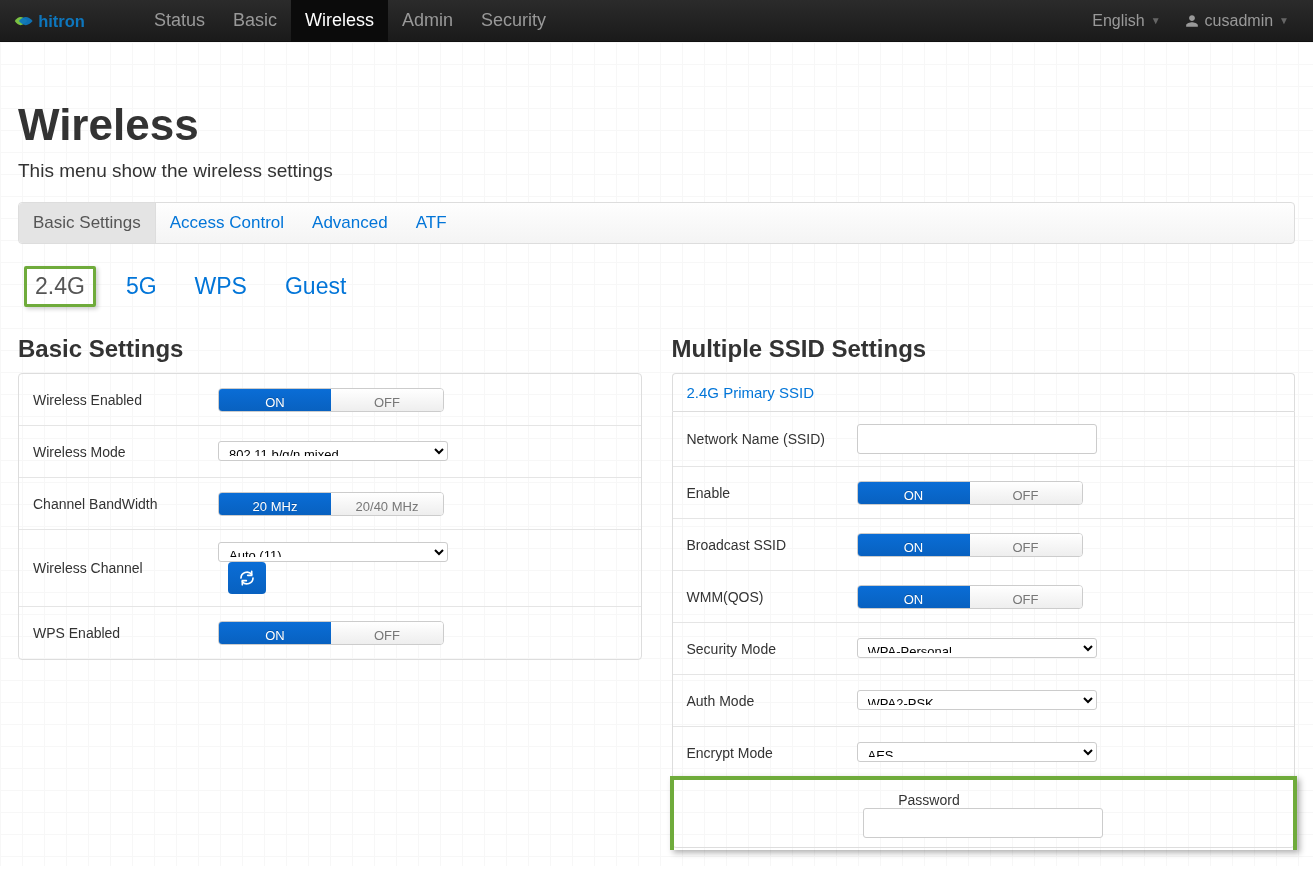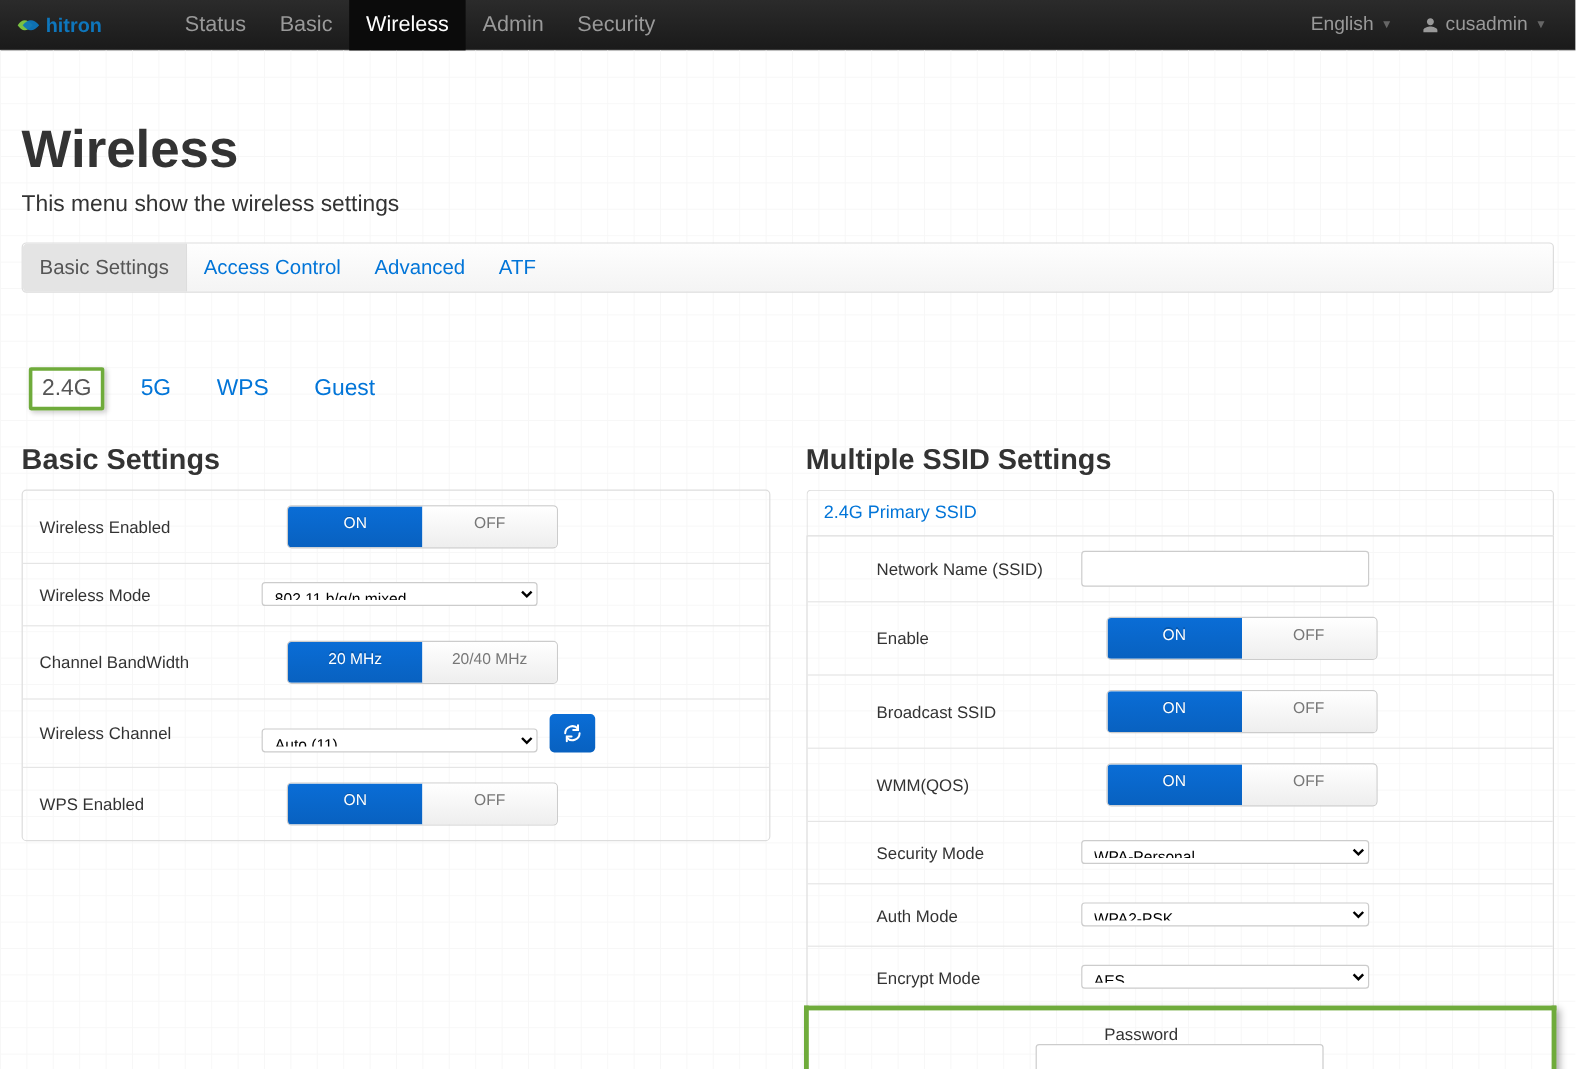"2.4G" .tabs2 .tab { font-size: 19px -> 23px; margin-top: 40px -> none }
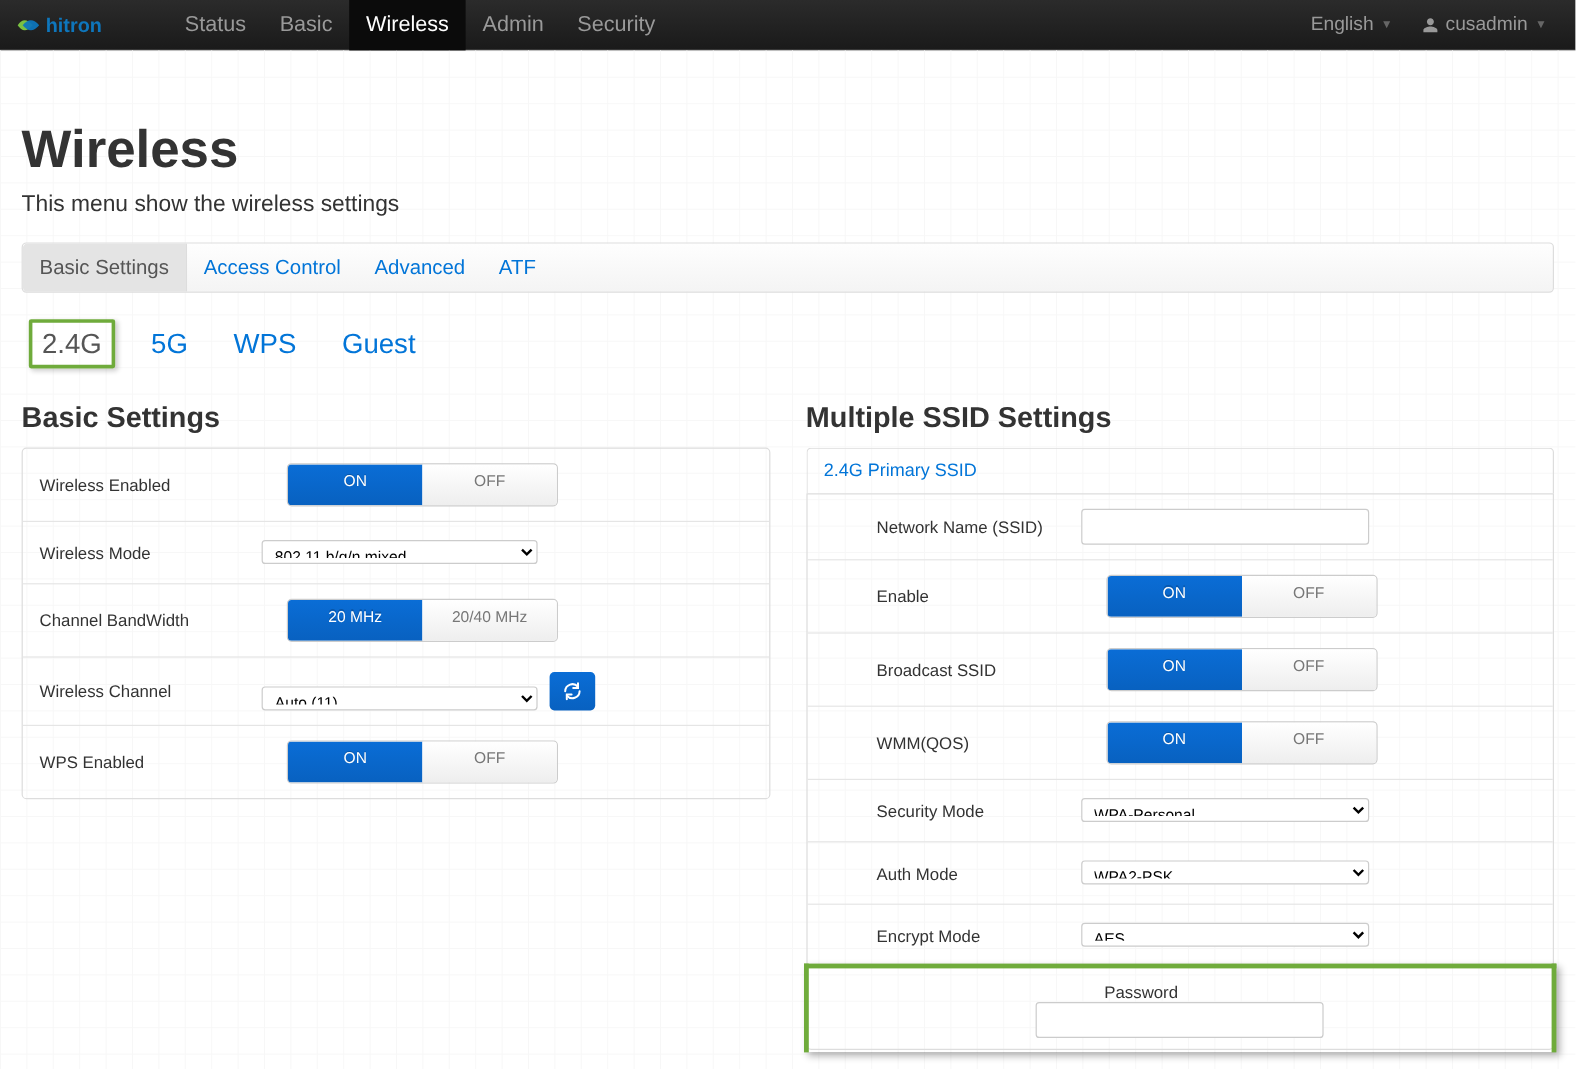"ON" .toggle { height: 36px -> 24px; margin-left: 21px -> none }
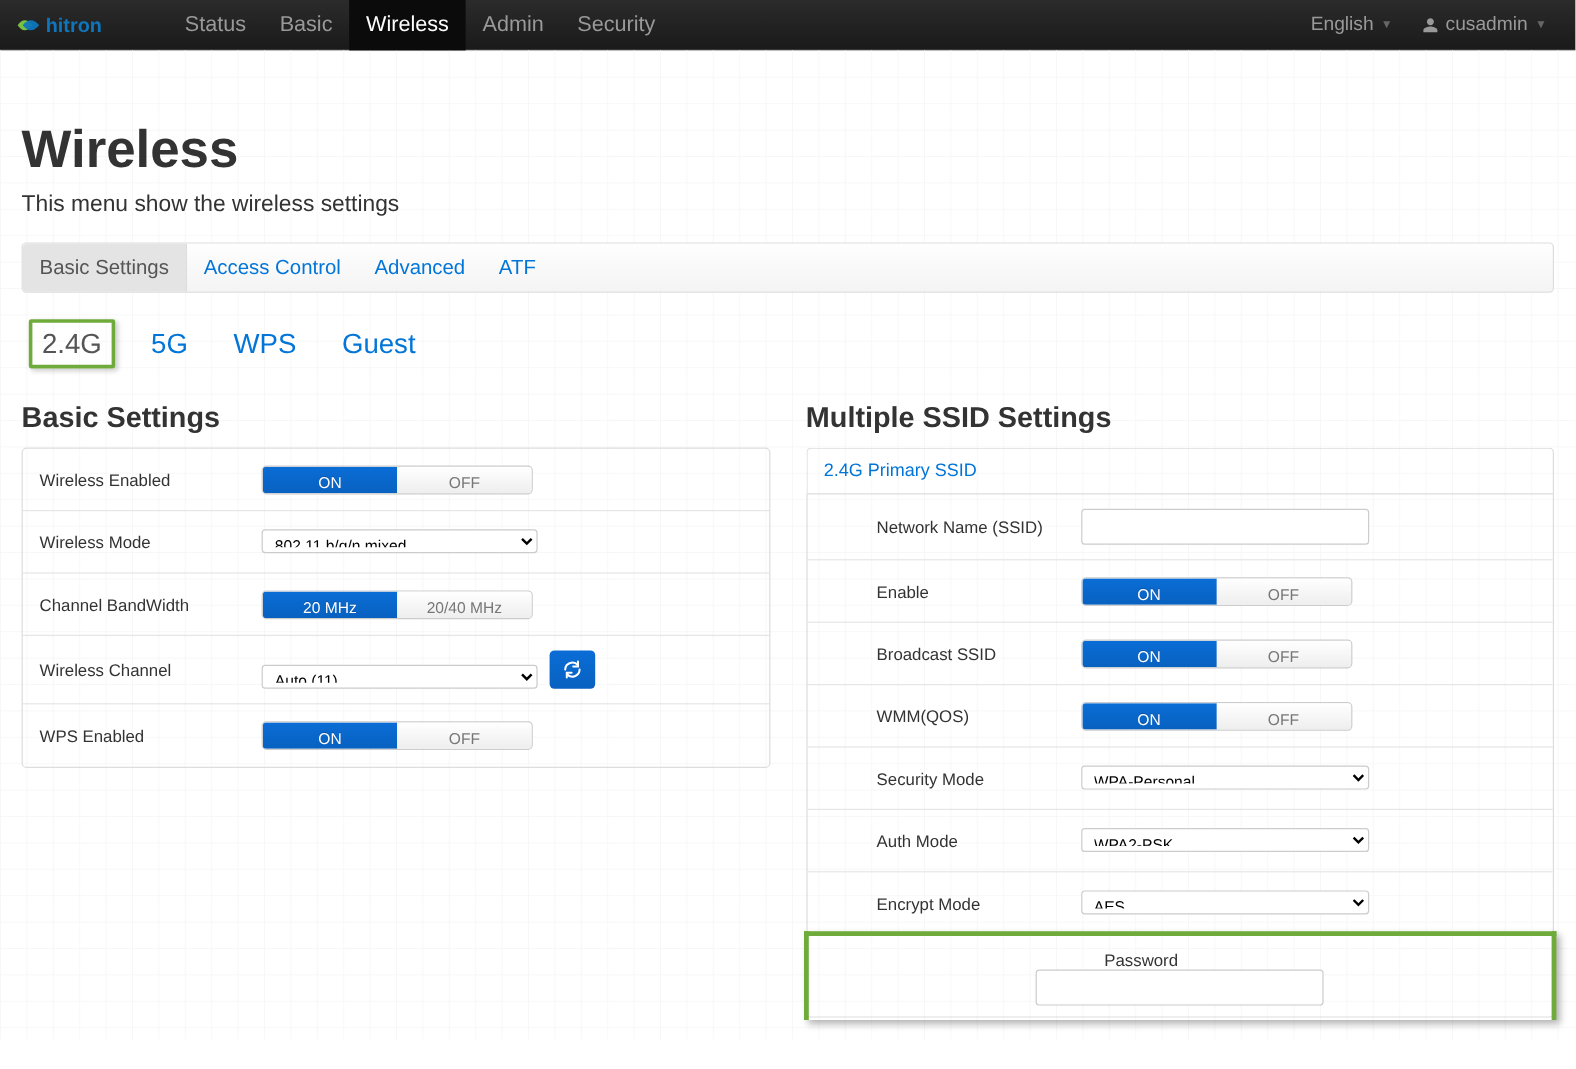"Network Name (SSID)" .panel.sub .row .label { margin-left: 44px -> none }
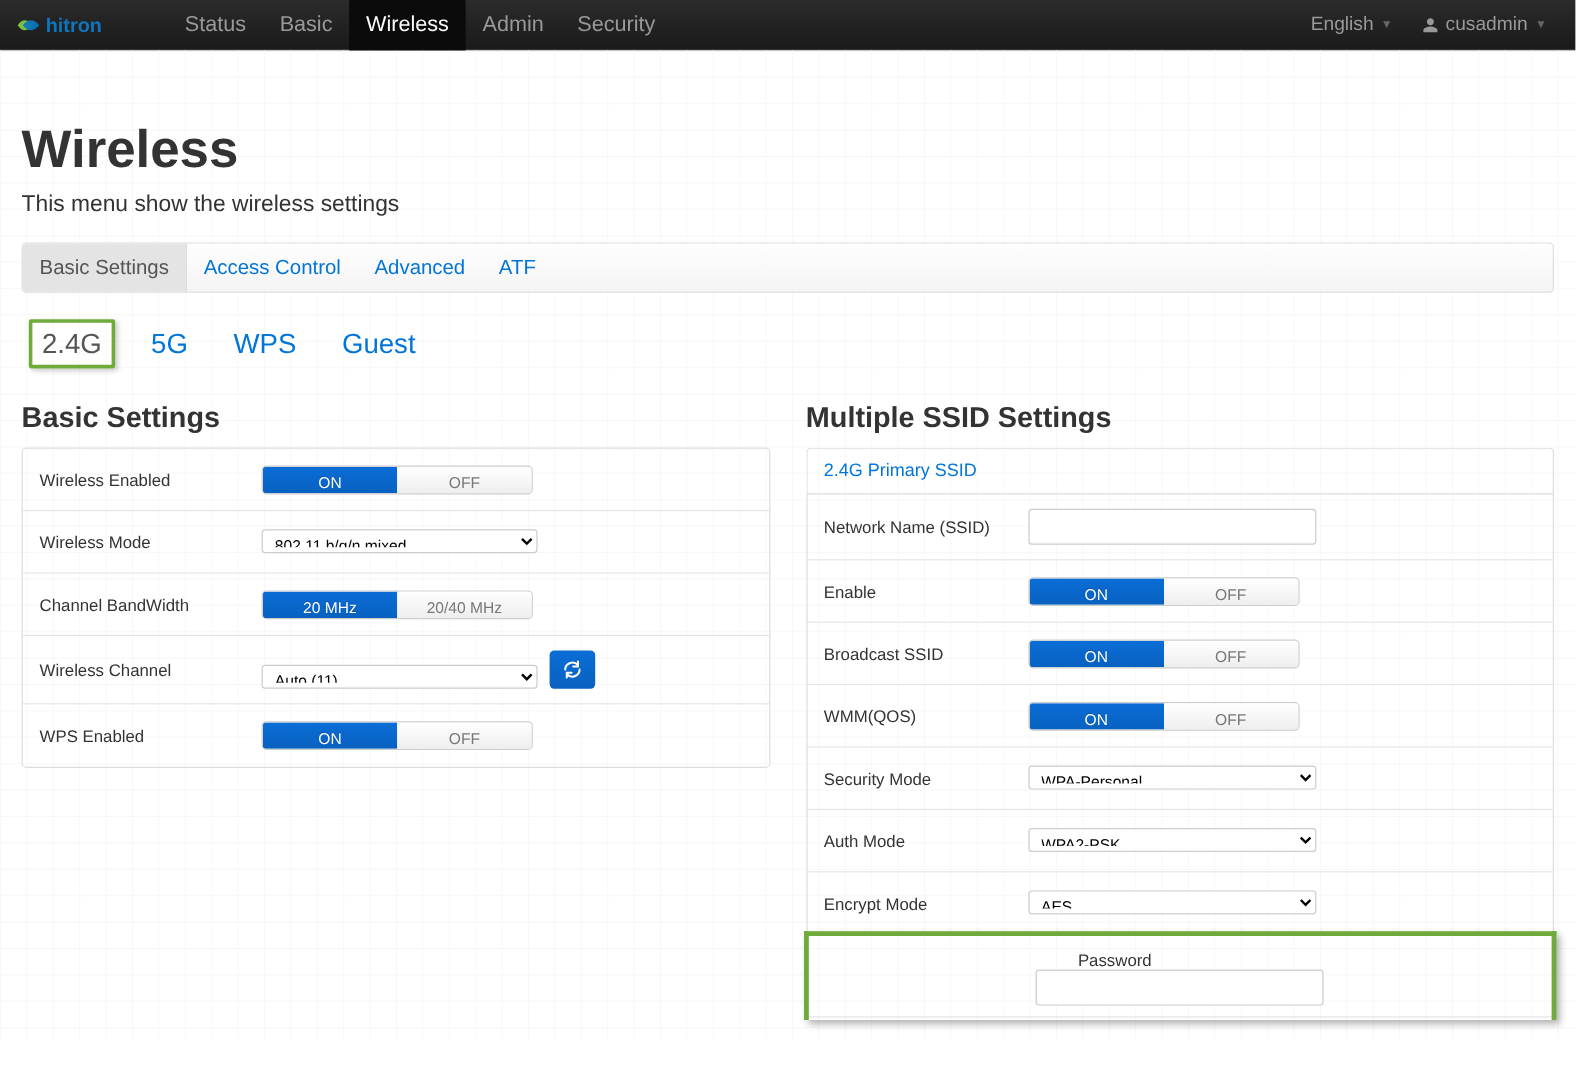"Auto (11)" .inline-controls { align-items: flex-end -> flex-start; flex-direction: none -> column }
